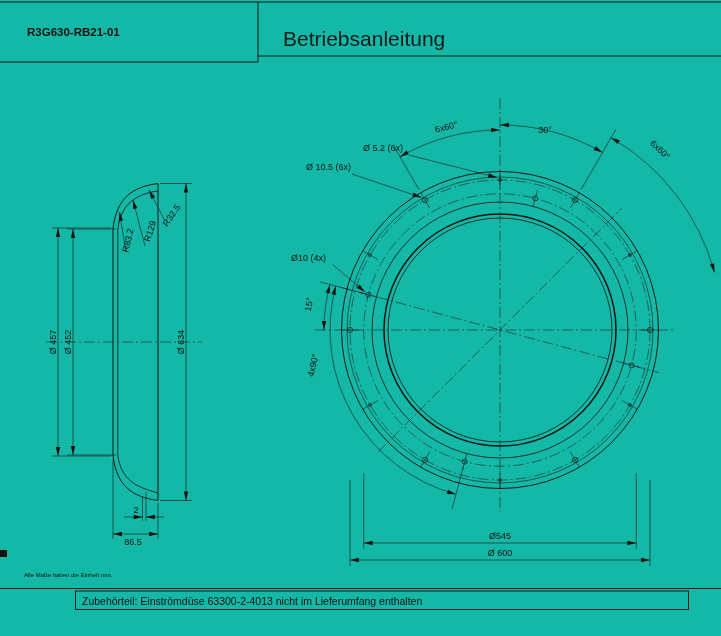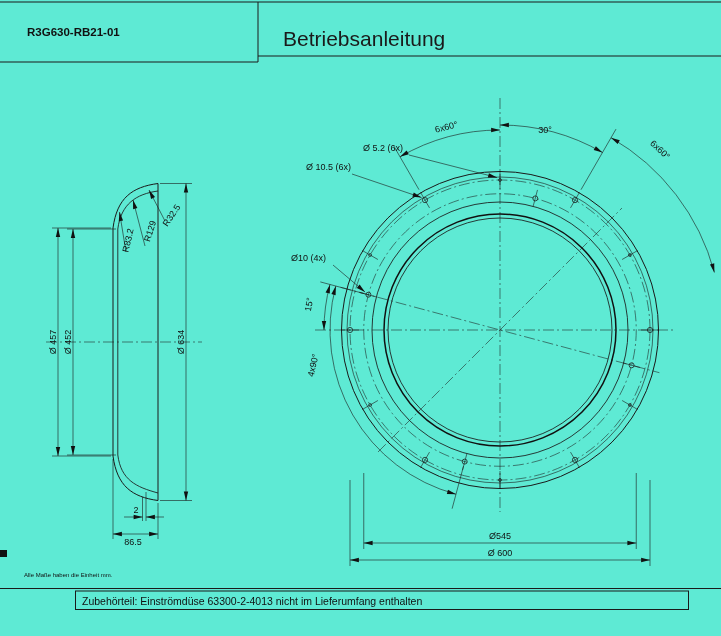"R3G630-RB21-01" .page { background: #5eead4 -> #14b8a6 }
